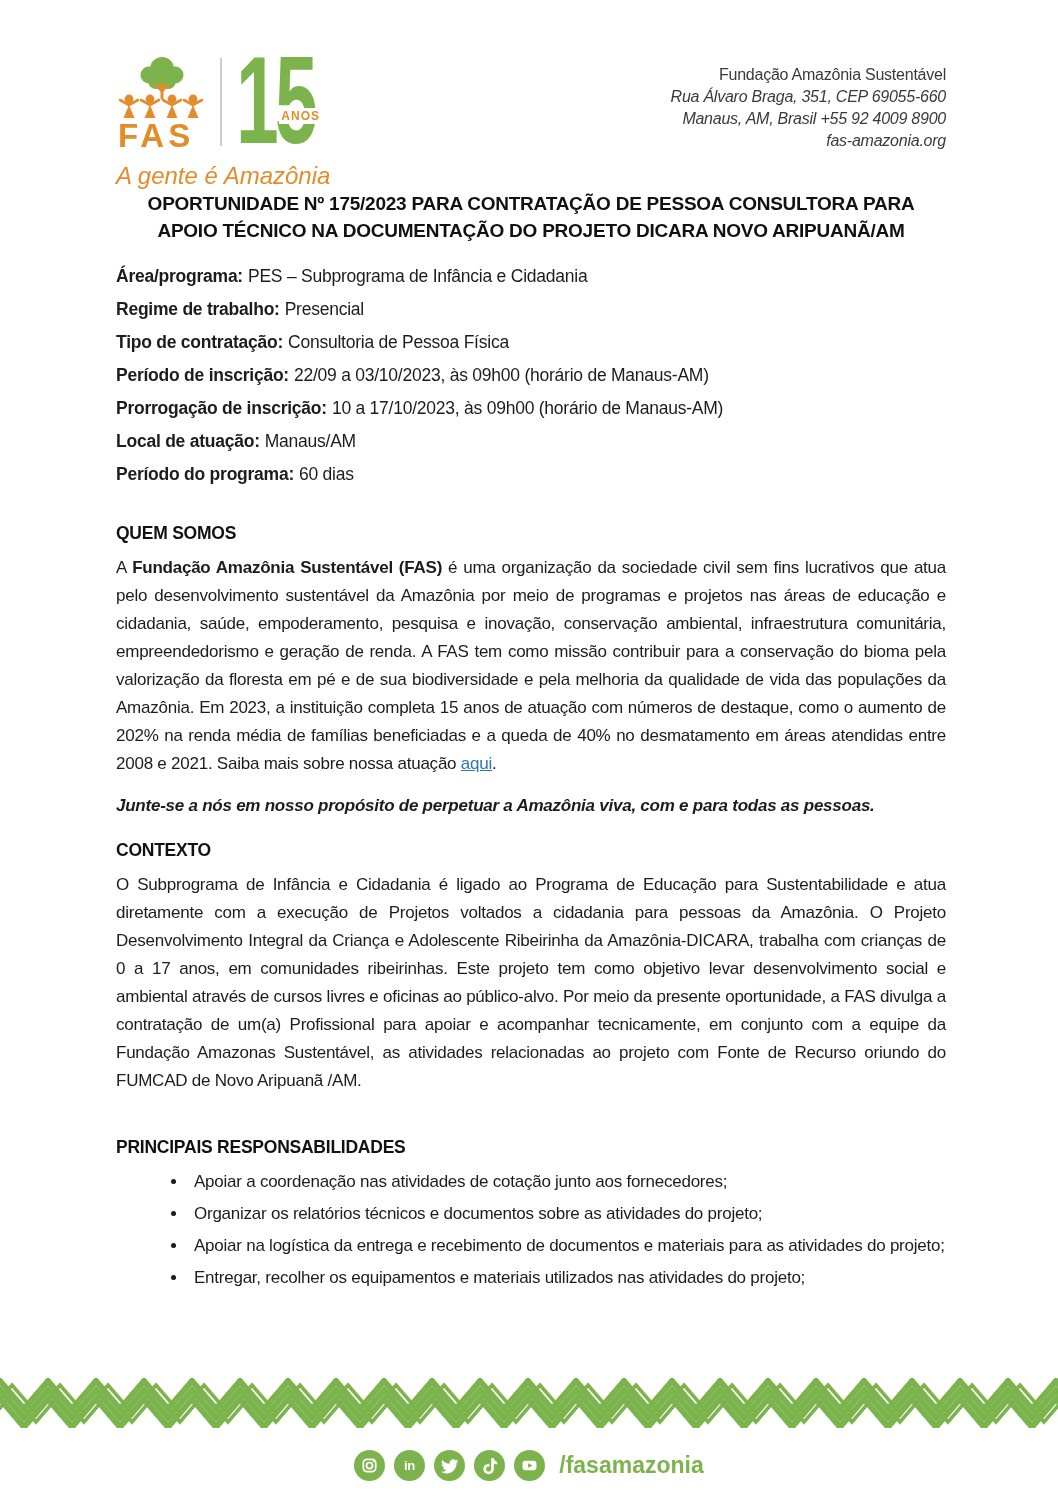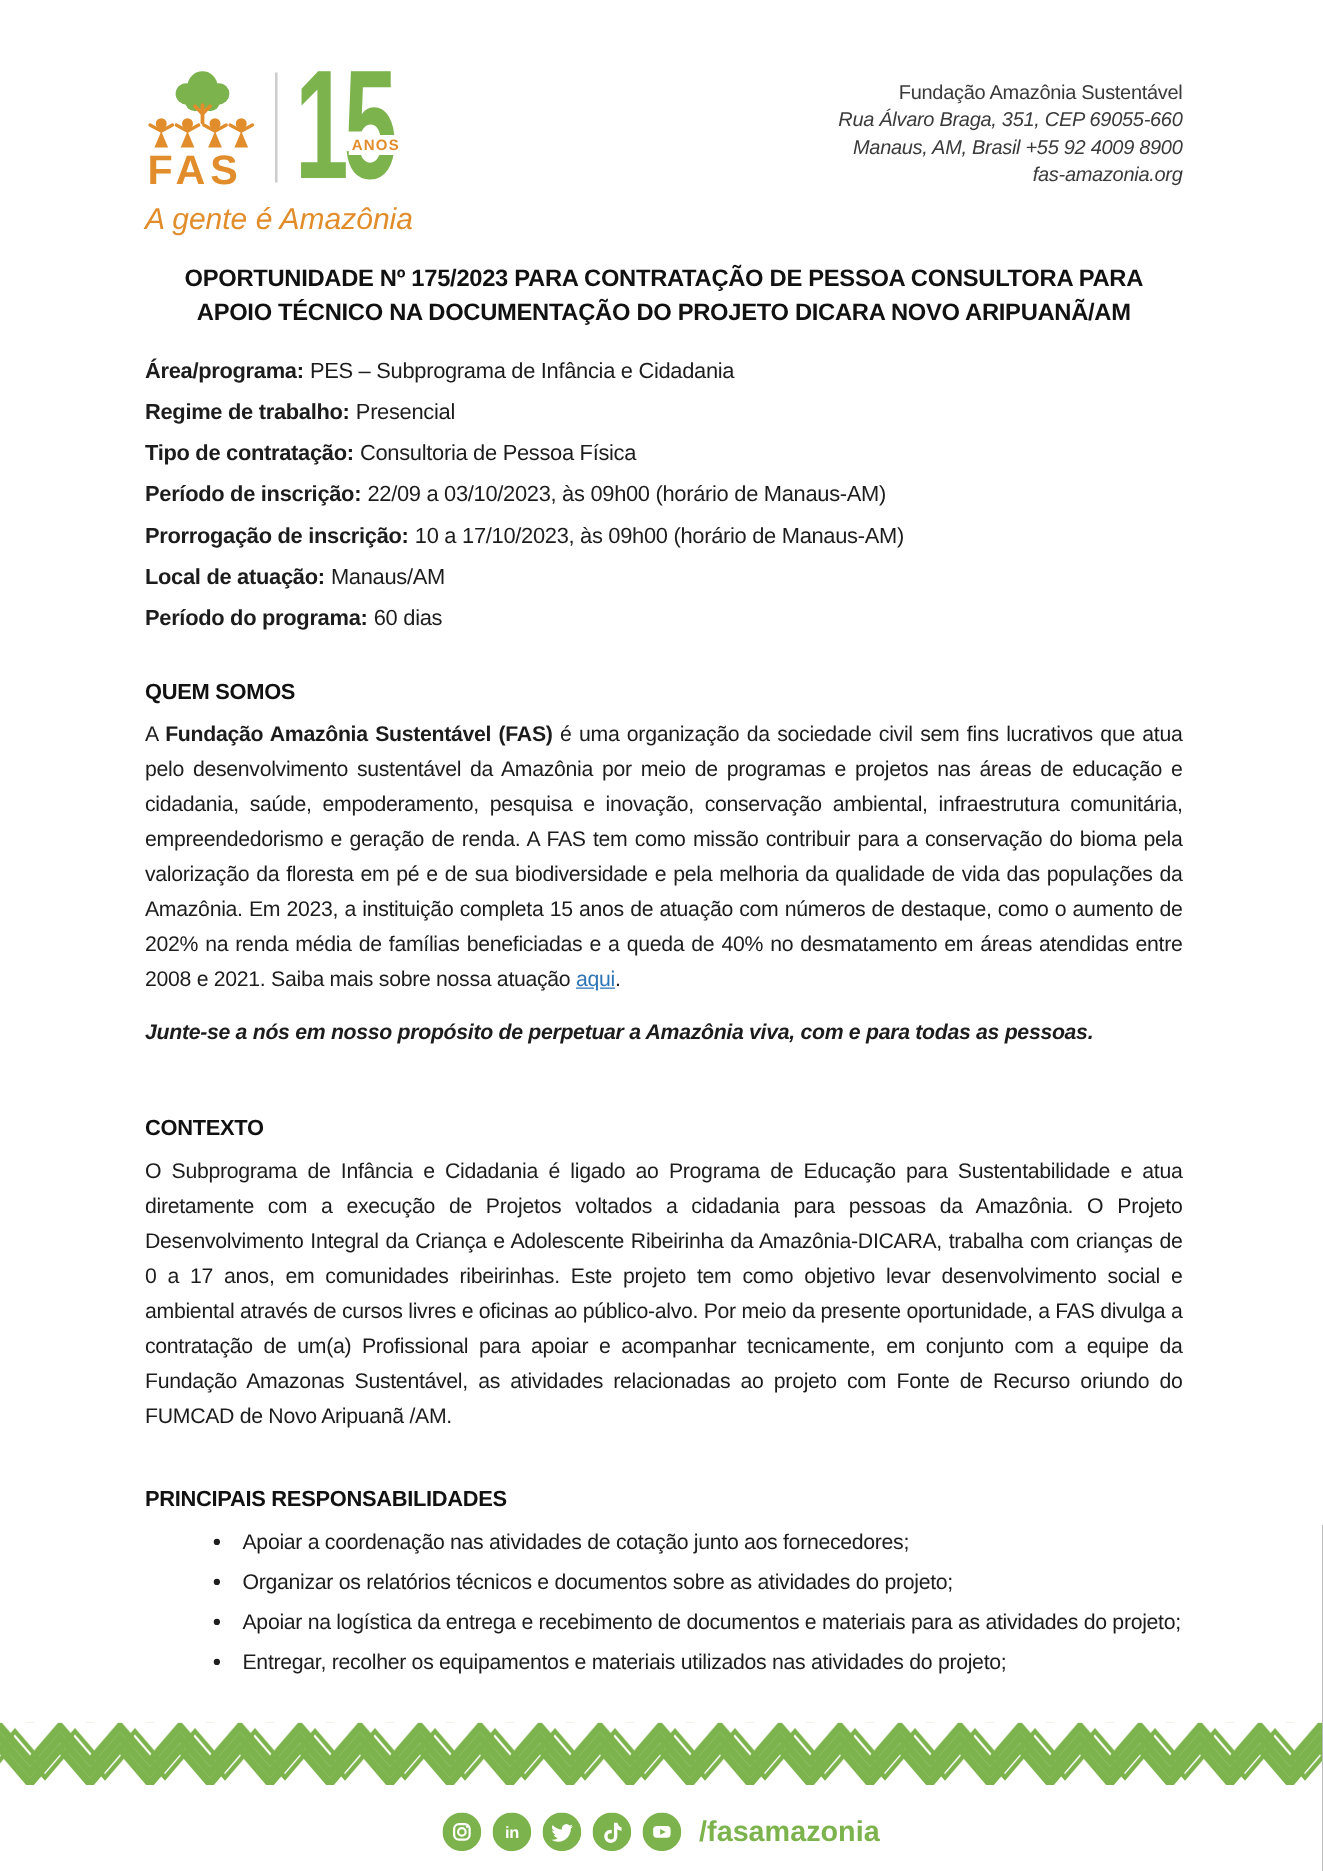"OPORTUNIDADE Nº 175/2023 PARA" .doc-title { margin-top: 20px -> none }
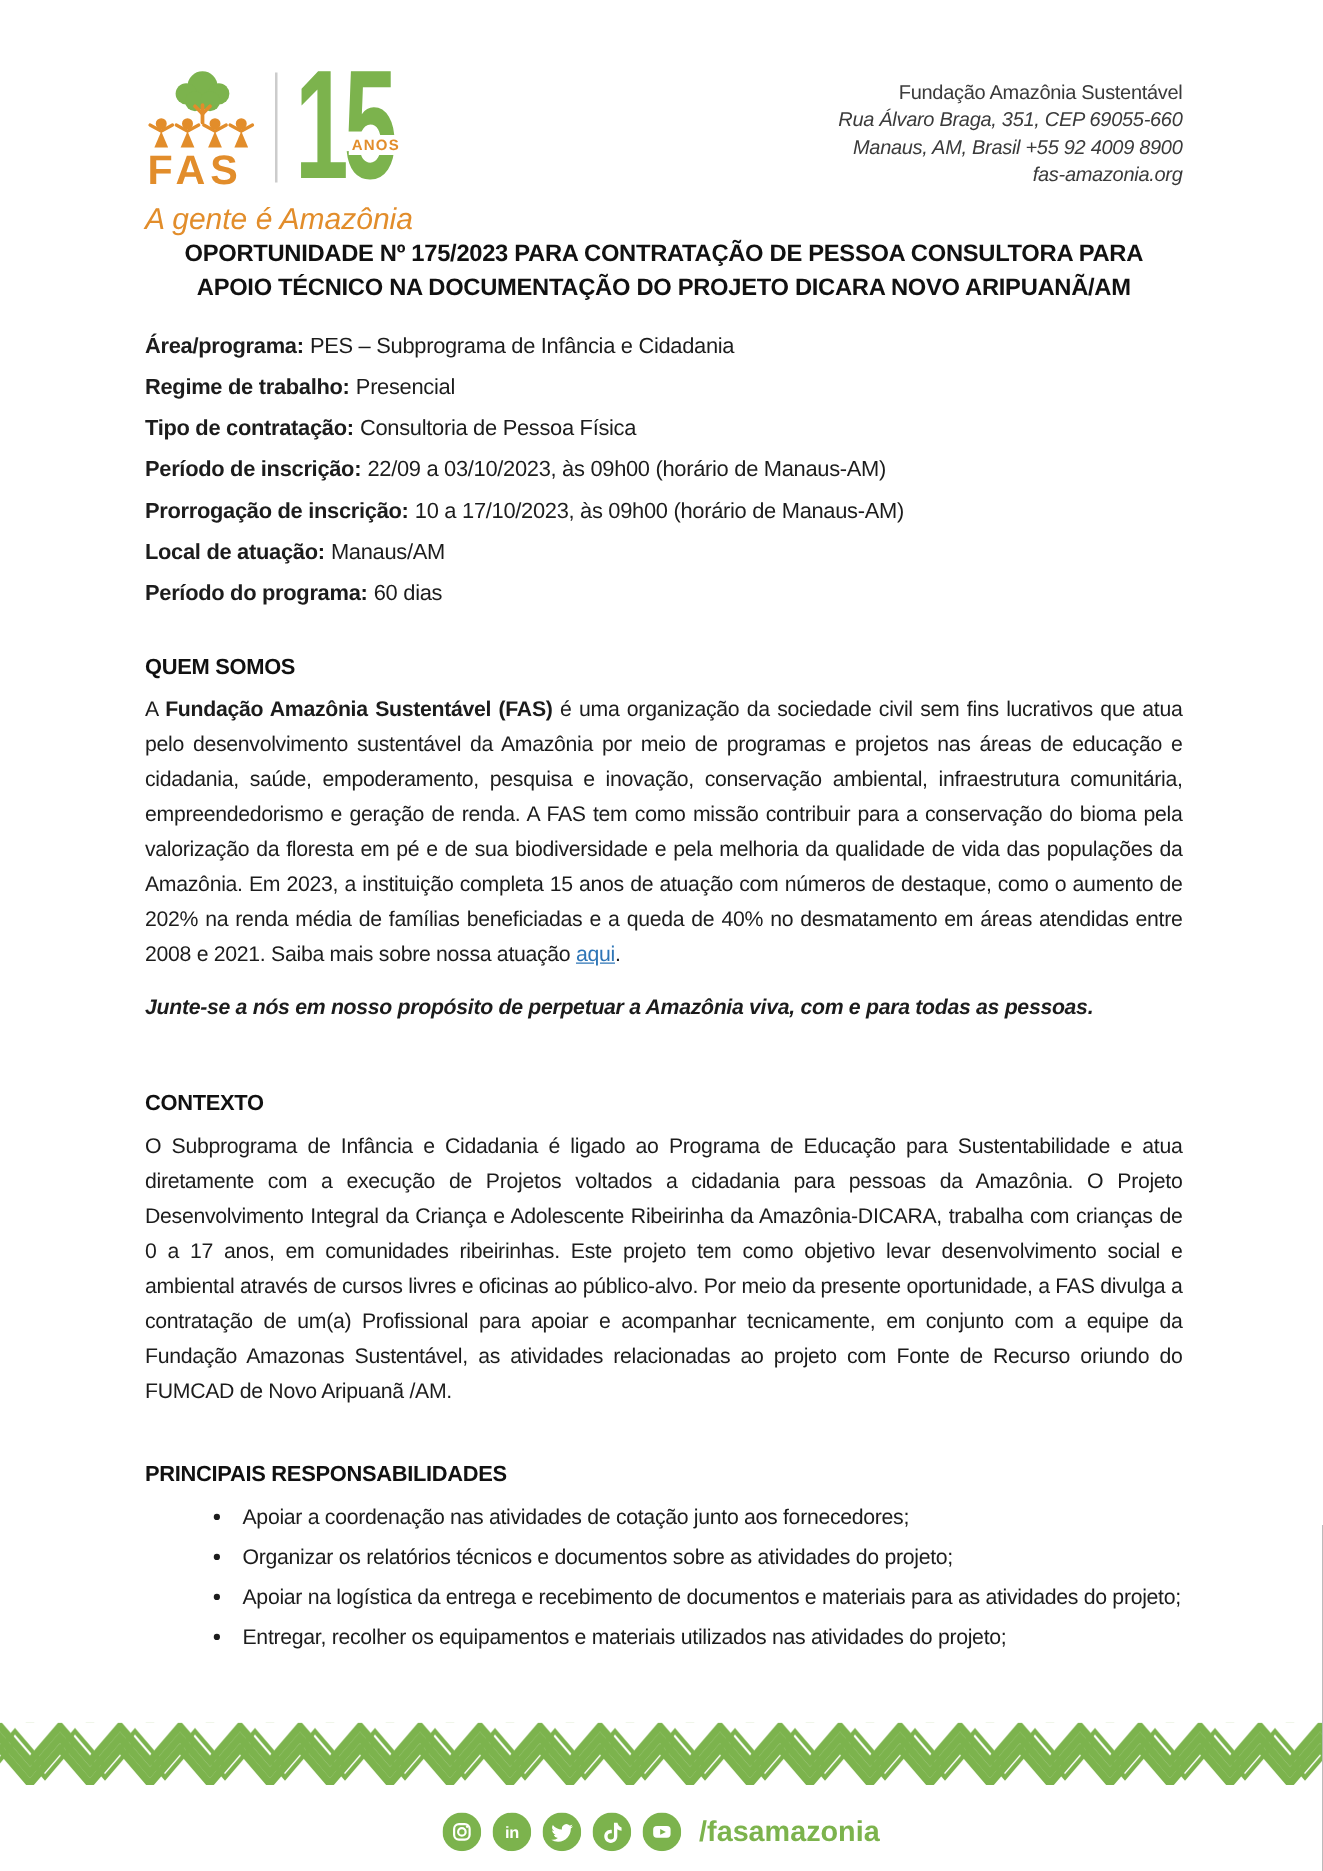"CONTEXTO" .sec-contexto { margin-top: 52px -> 20px }
